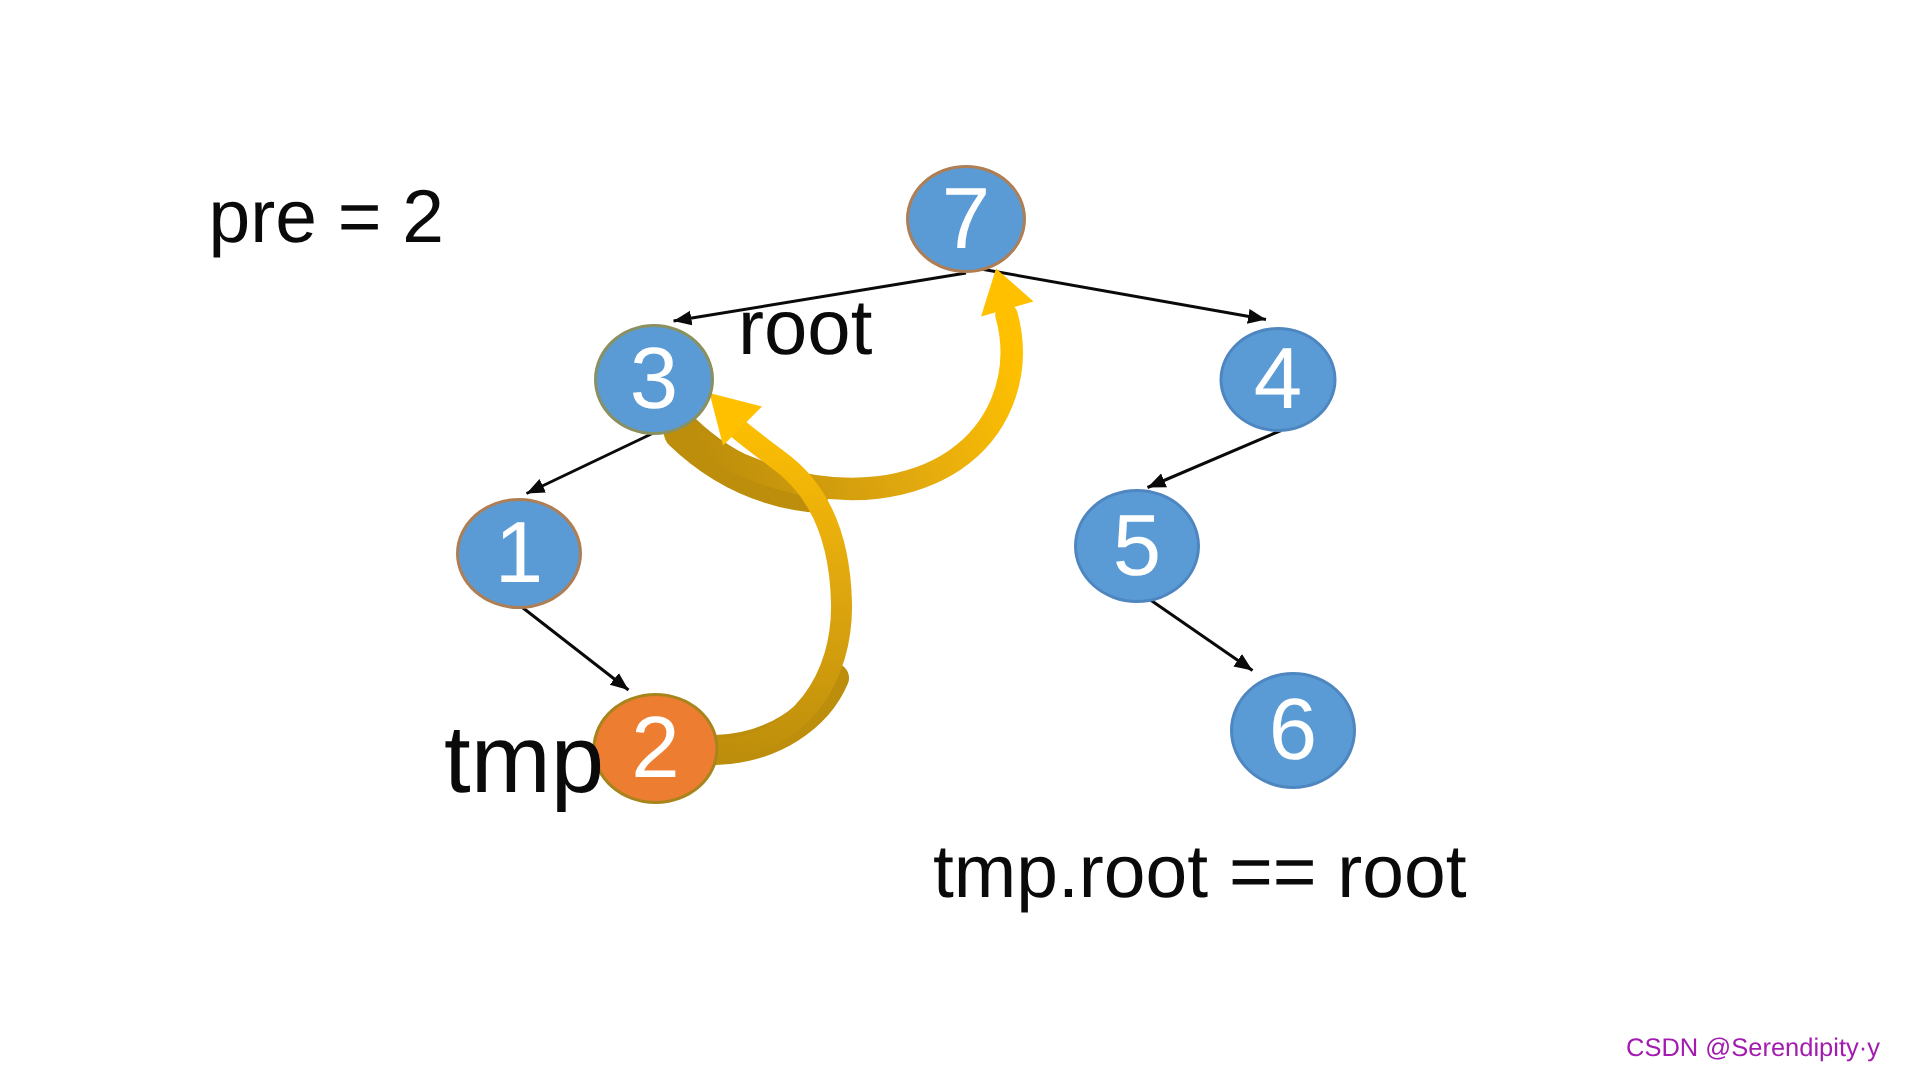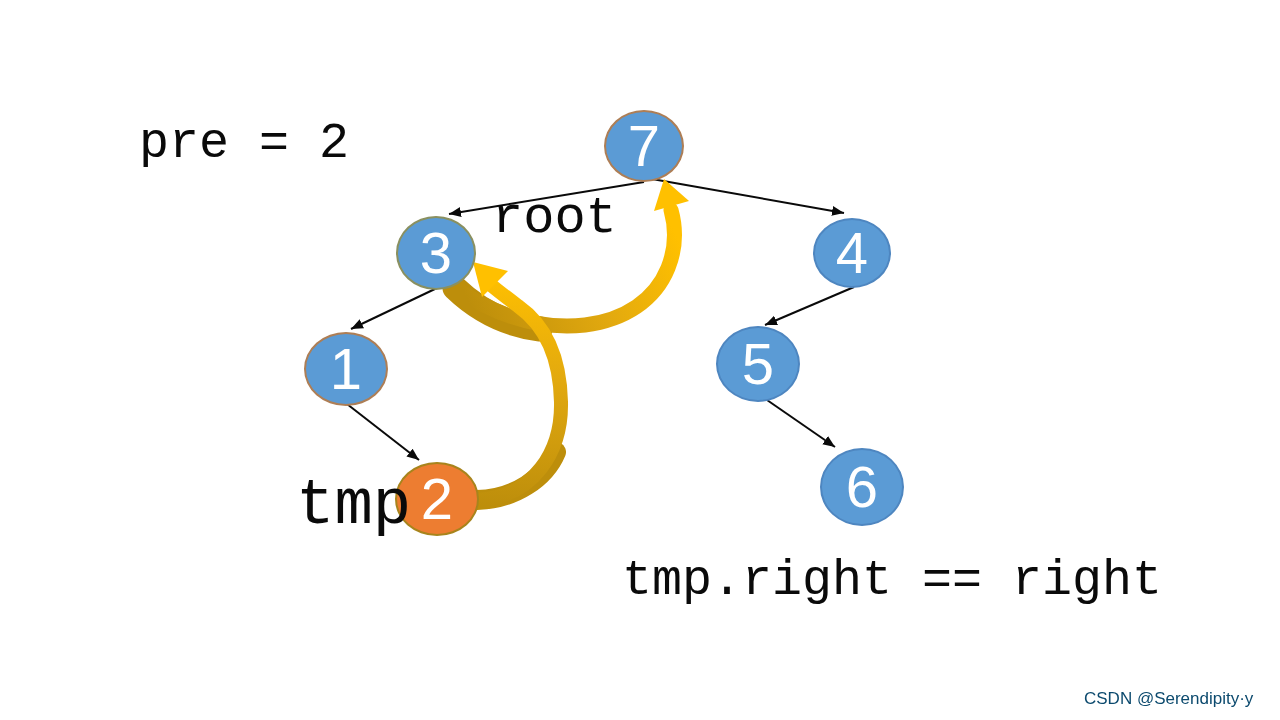"pre = 2" .label { font-family: Liberation Mono, monospace -> none }
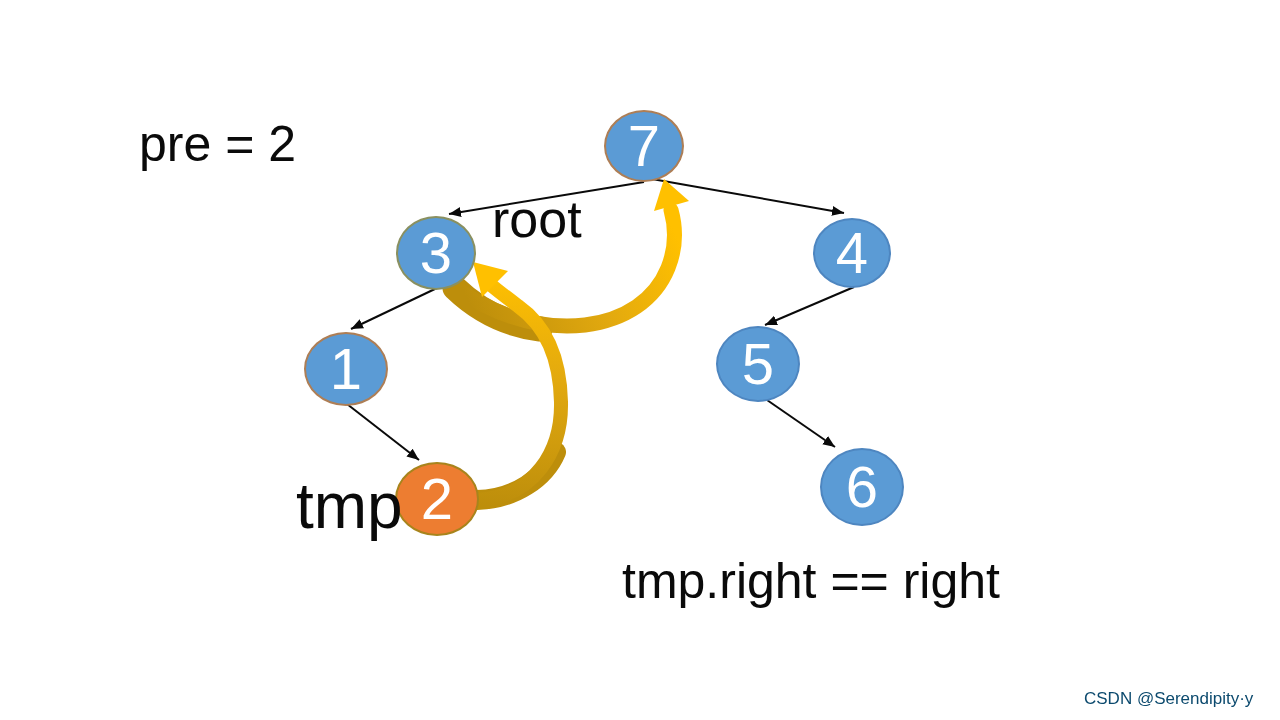"tmp.right == right" div.label { text: tmp.right == right -> tmp.root == root }
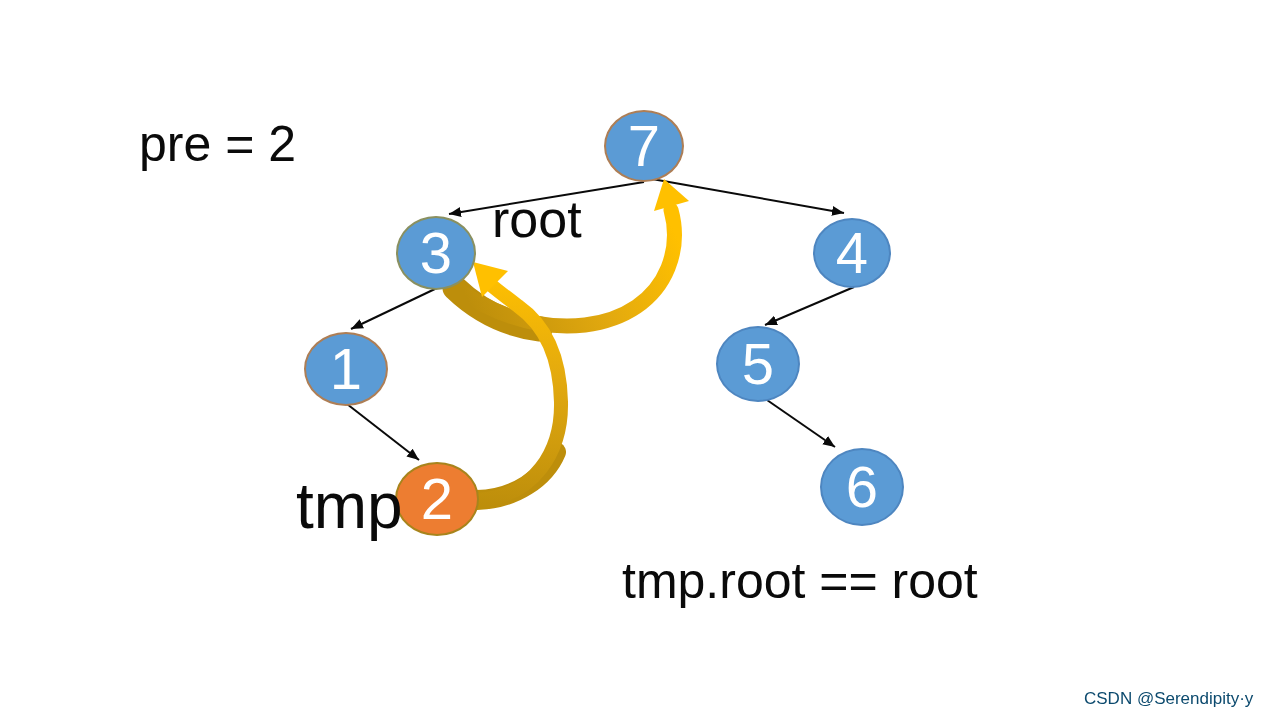"CSDN @Serendipity·y" .watermark { color: #0c4a6e -> #a21caf }
